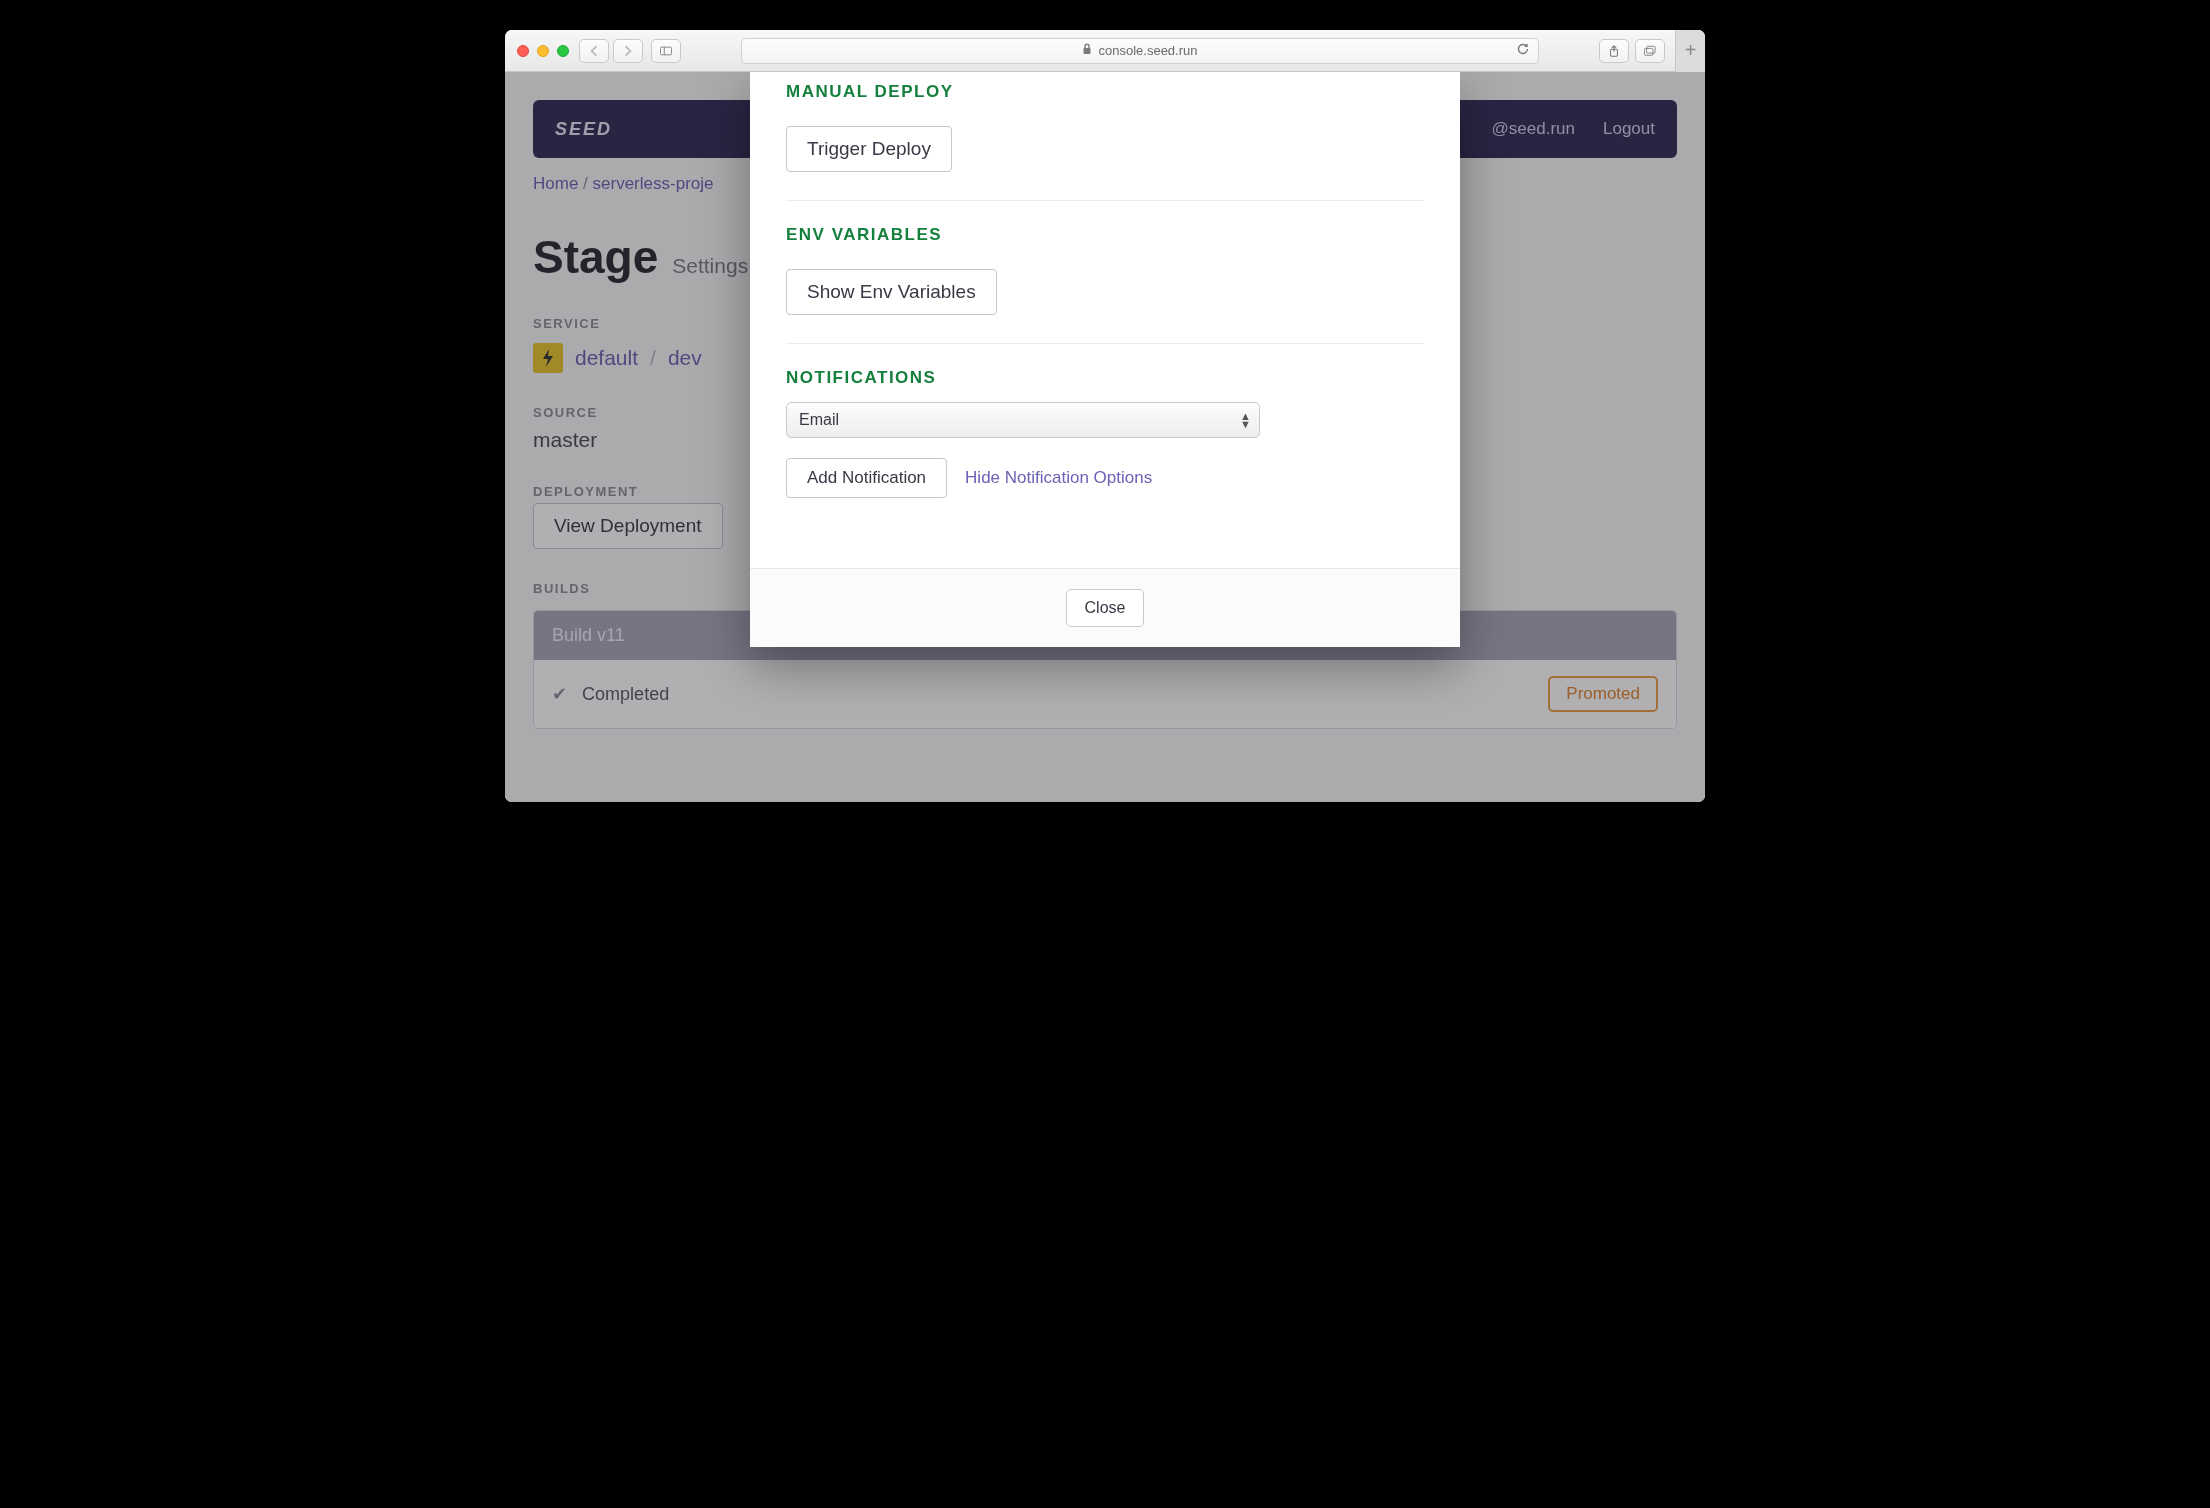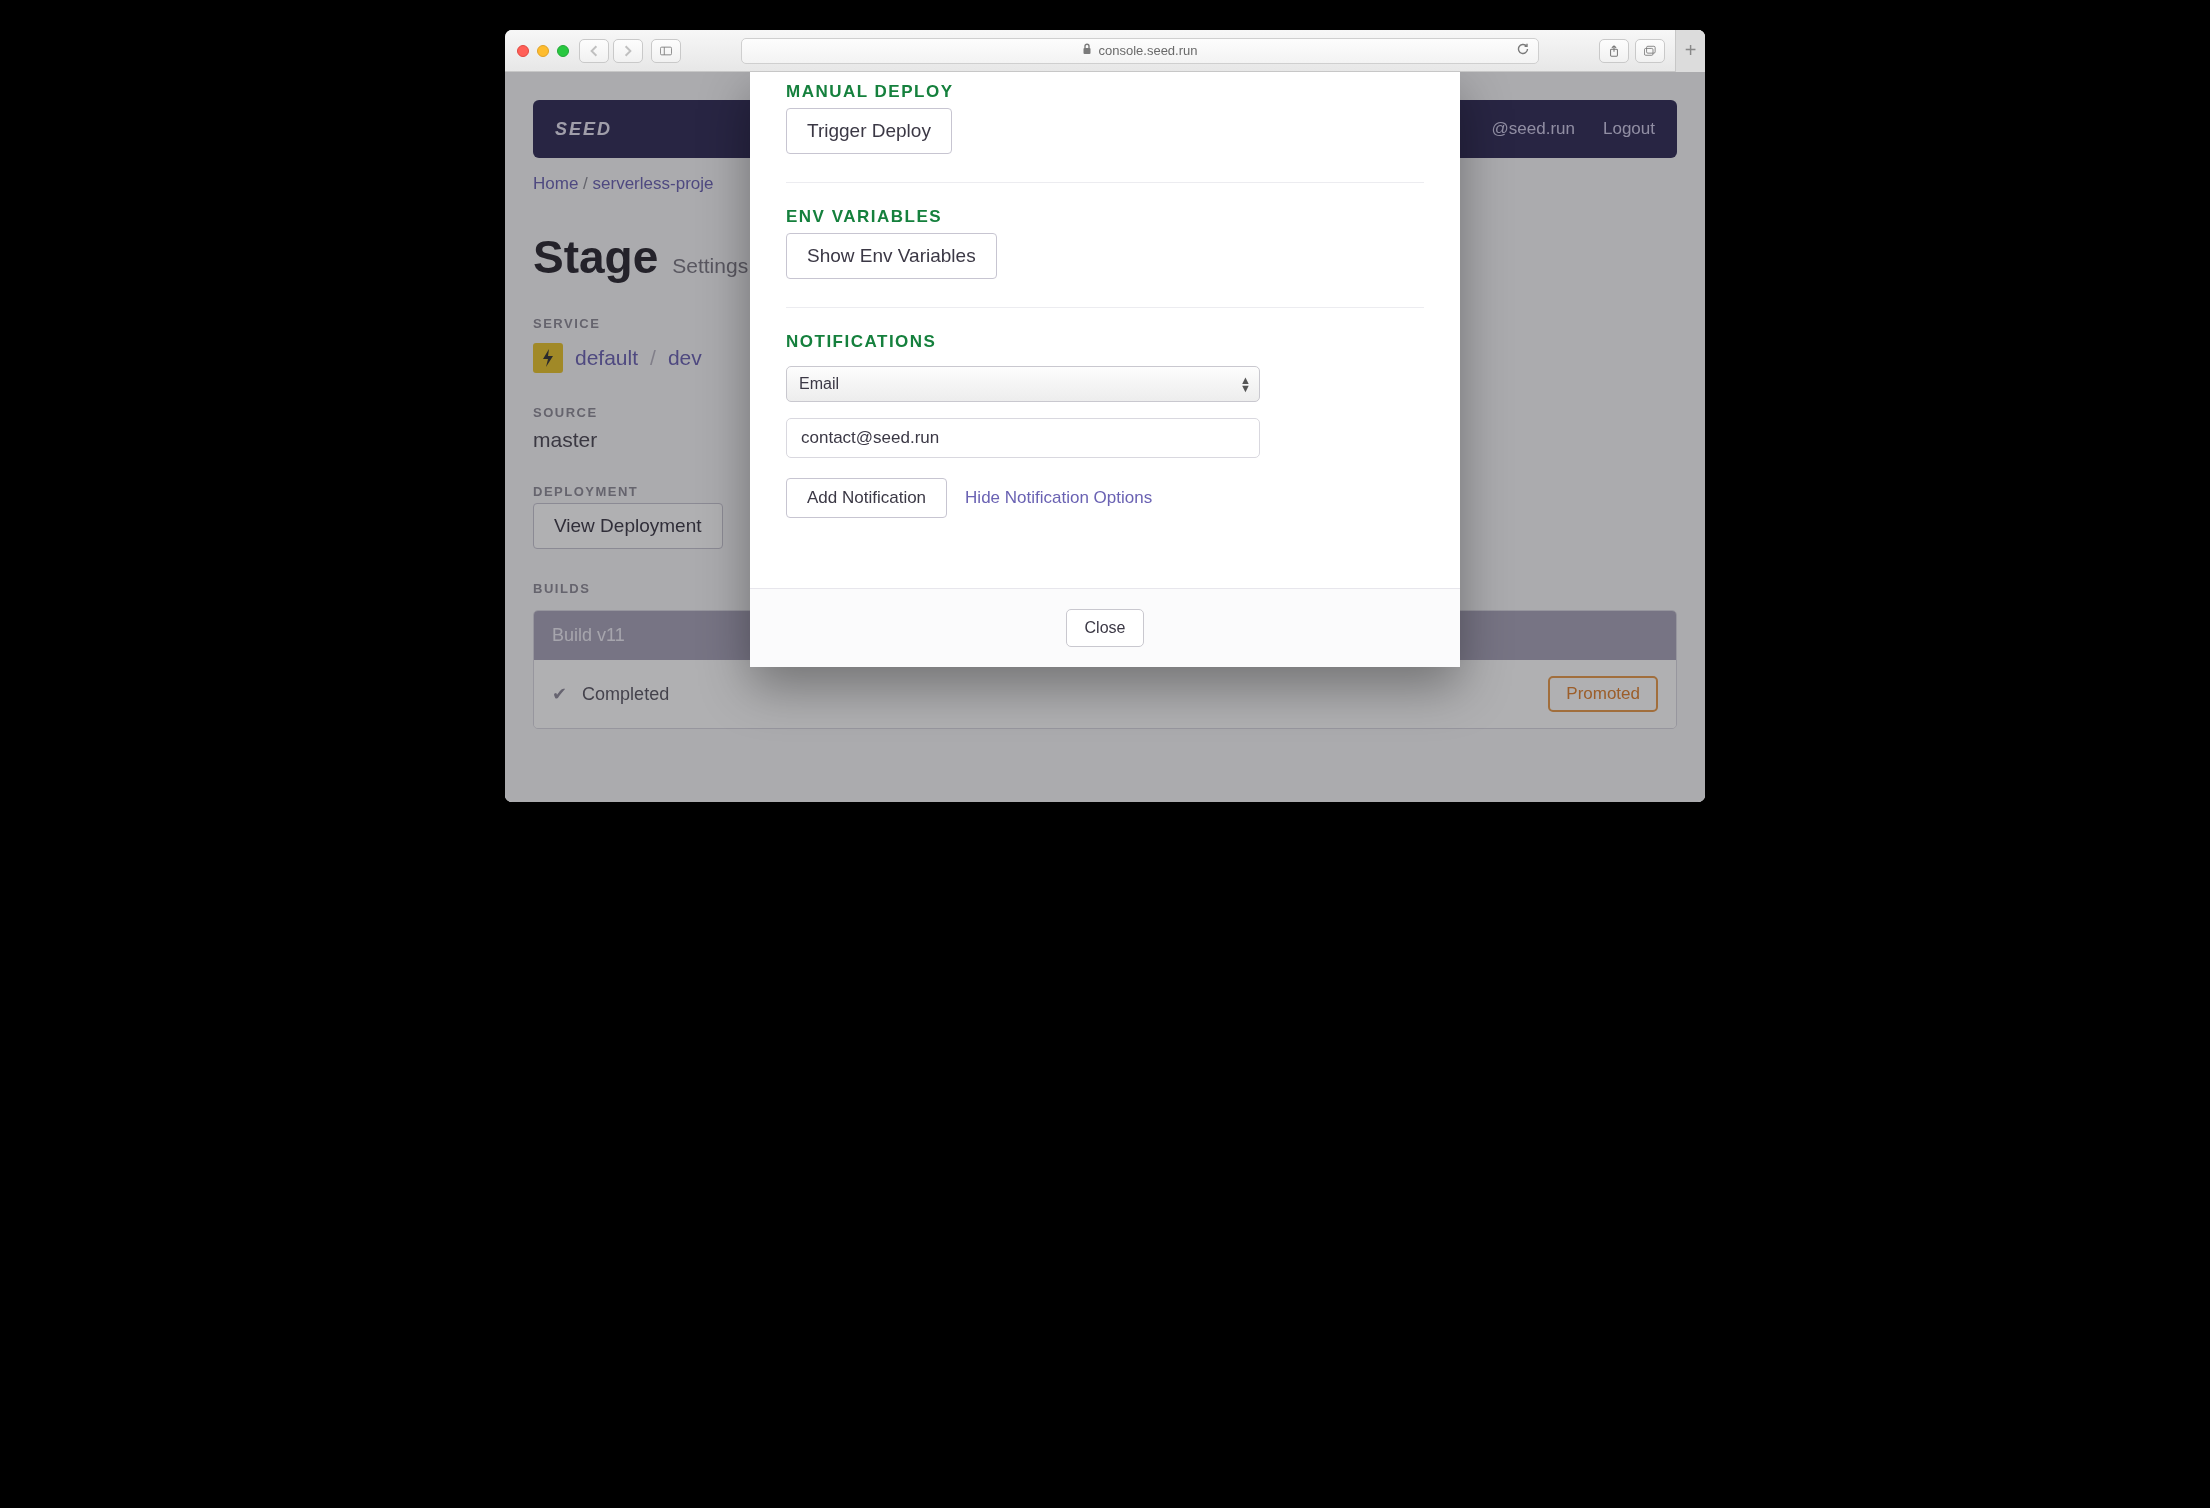"Trigger Deploy" .modal .outline-btn { margin-top: 6px -> 24px }
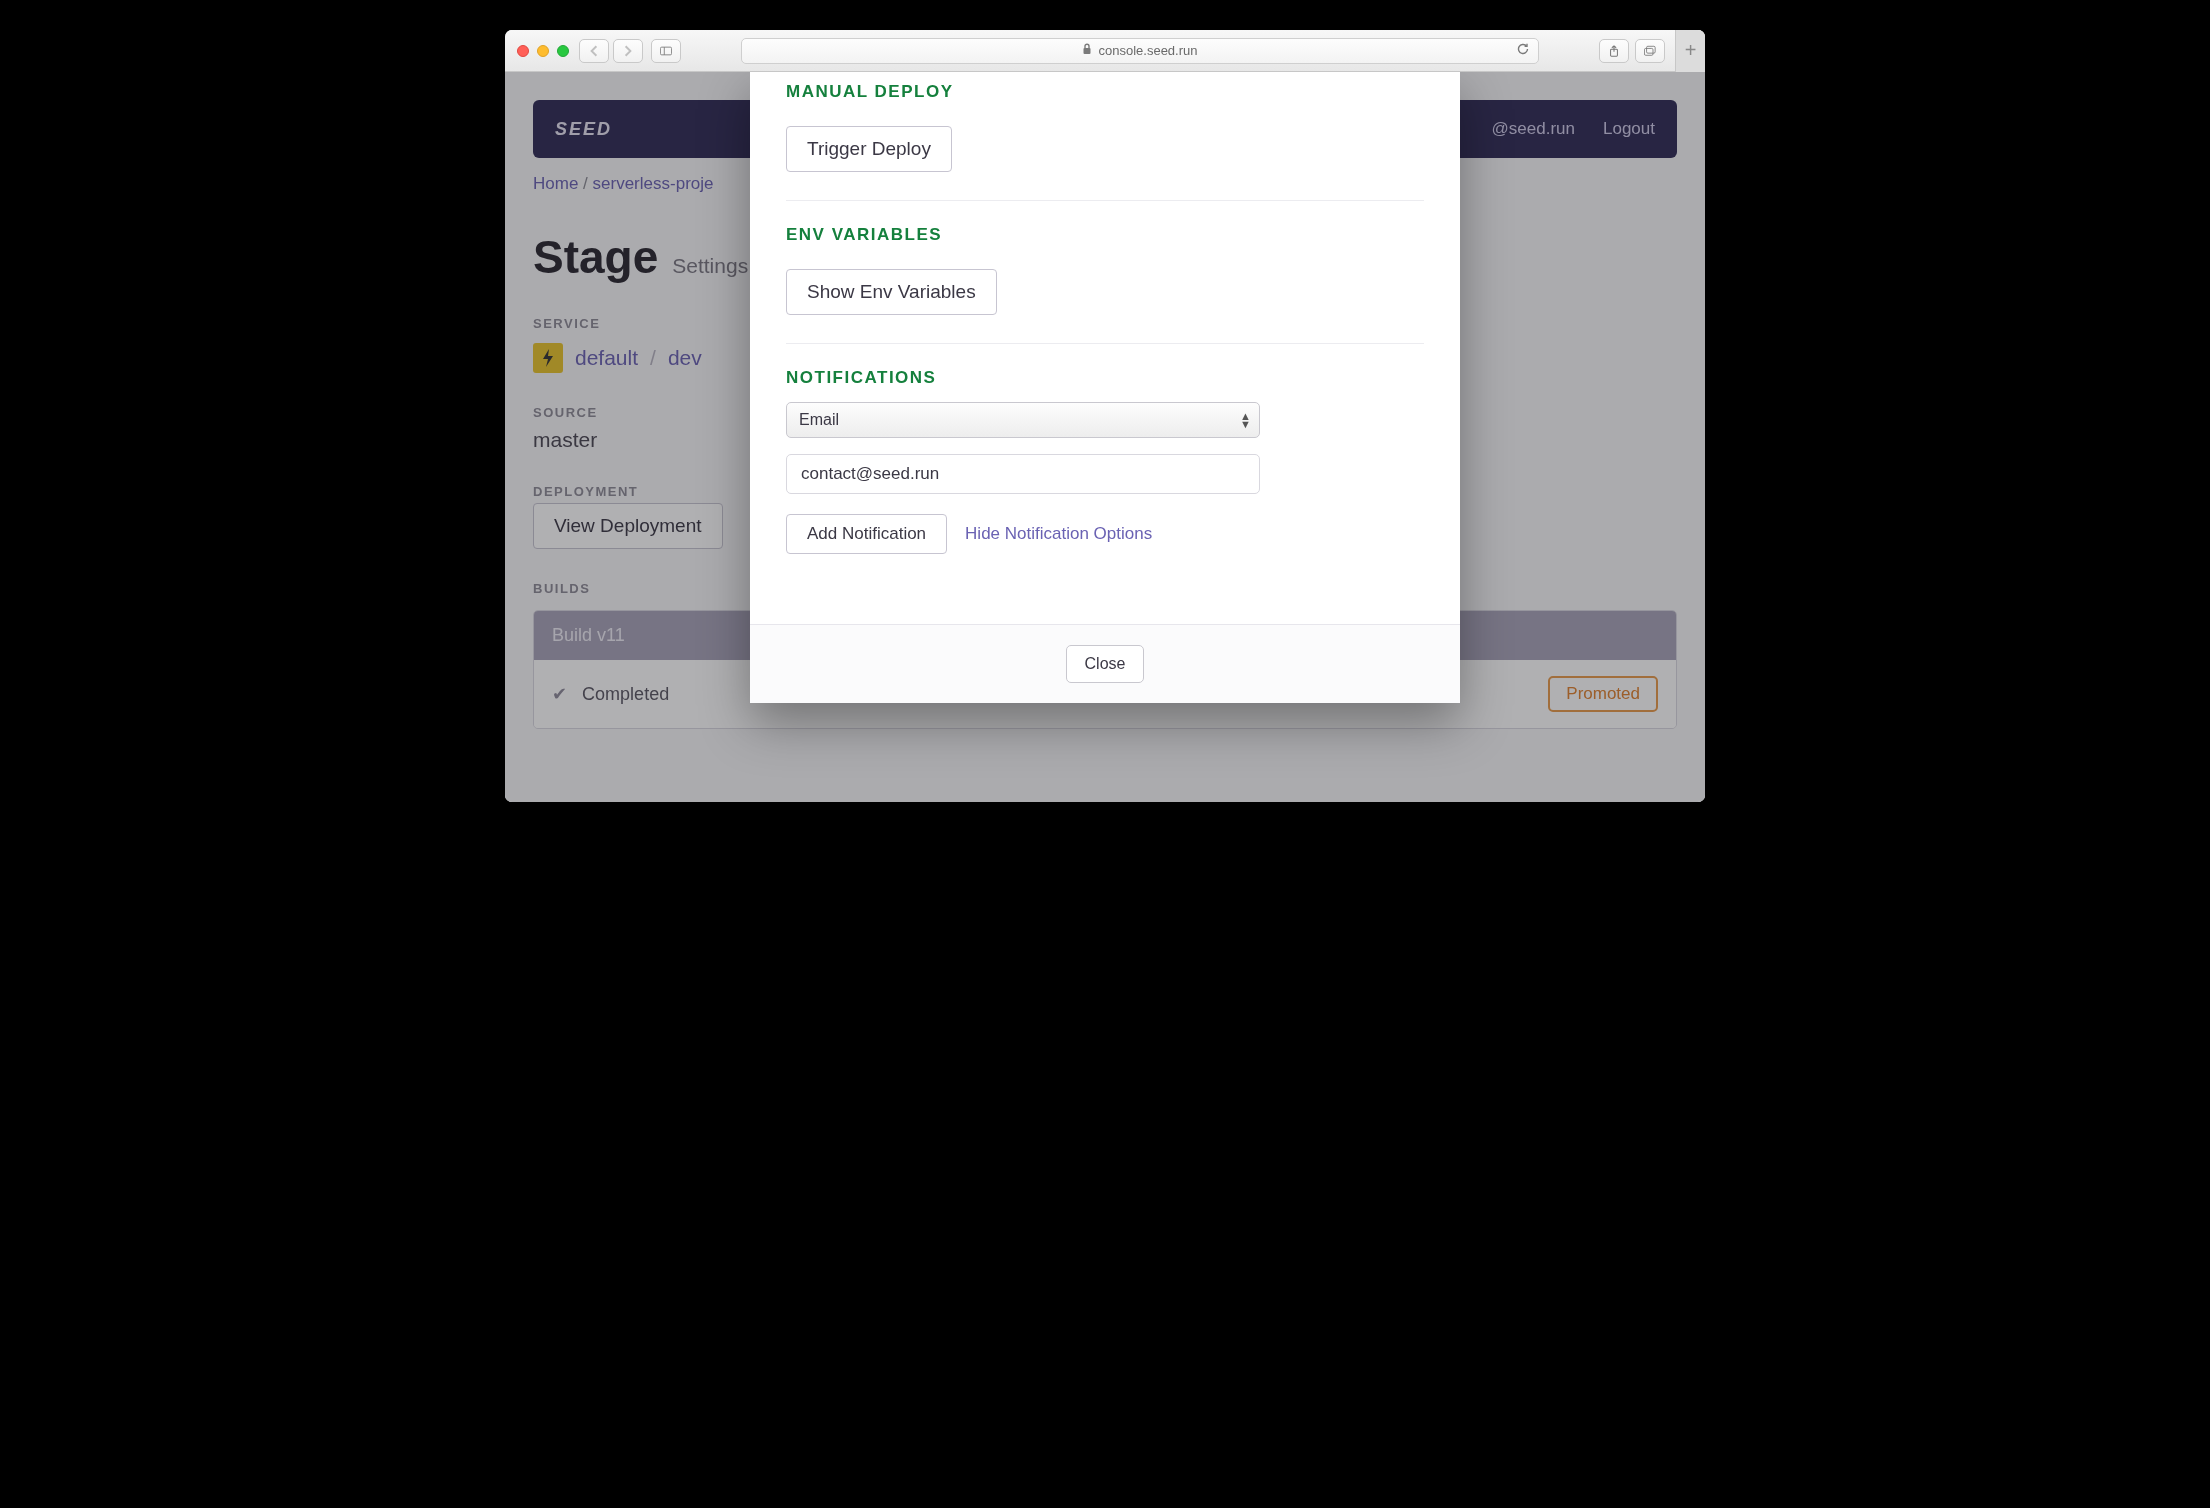"contact@seed.run" input.text-input { html: <input> -> none }
